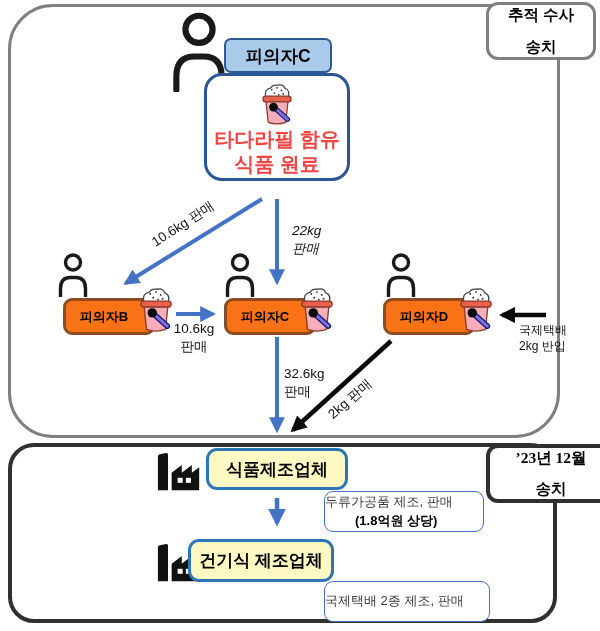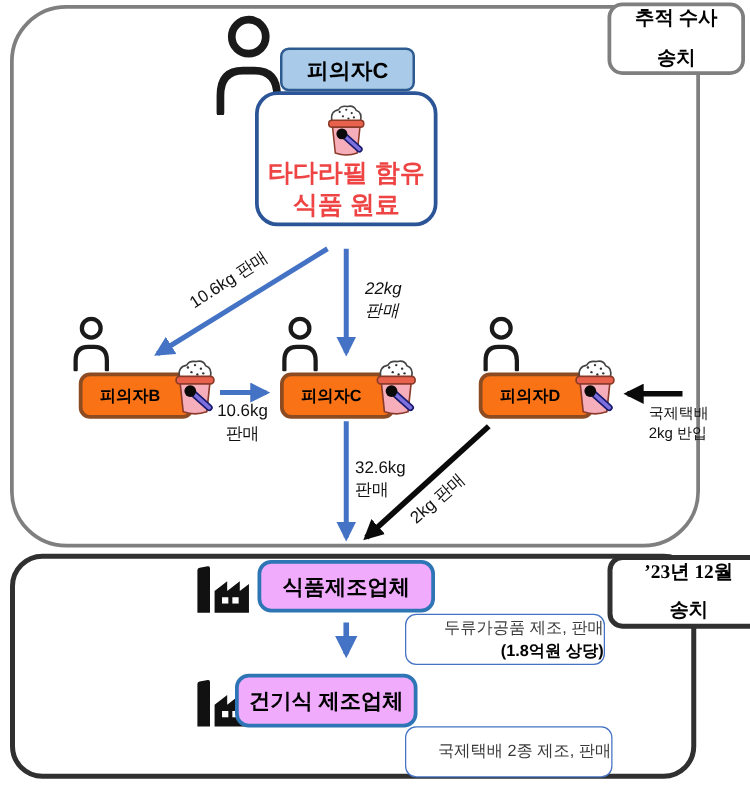"식품제조업체" .plant-box { background: #f0abfc -> #fef9c3 }
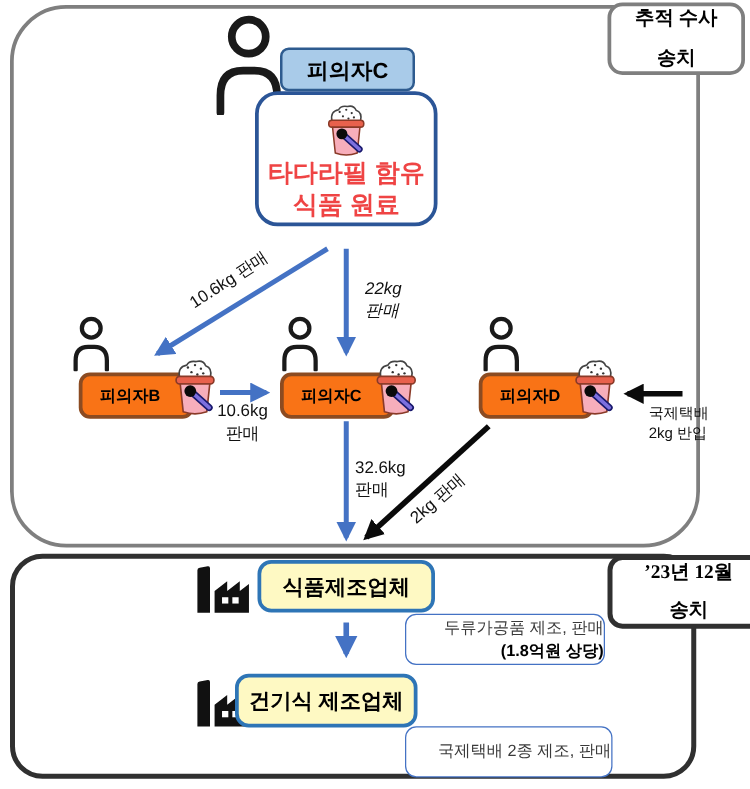"두류가공품 제조, 판매" .note-box { align-items: flex-end -> flex-start }
